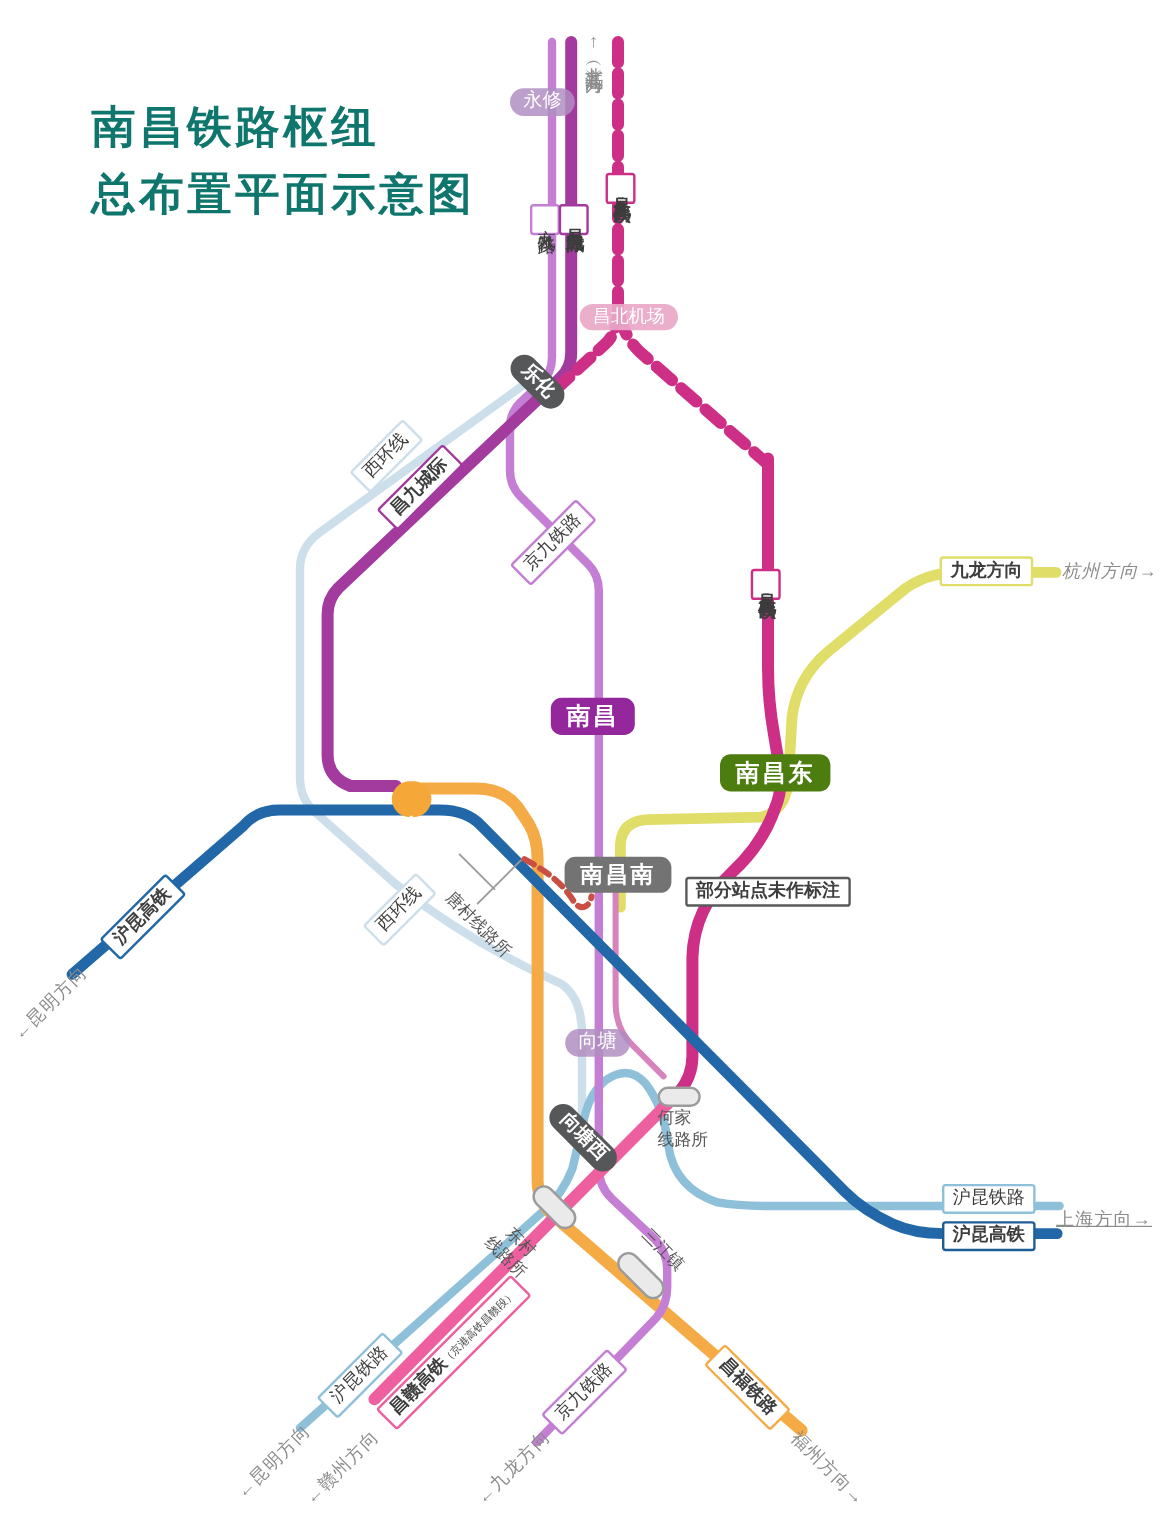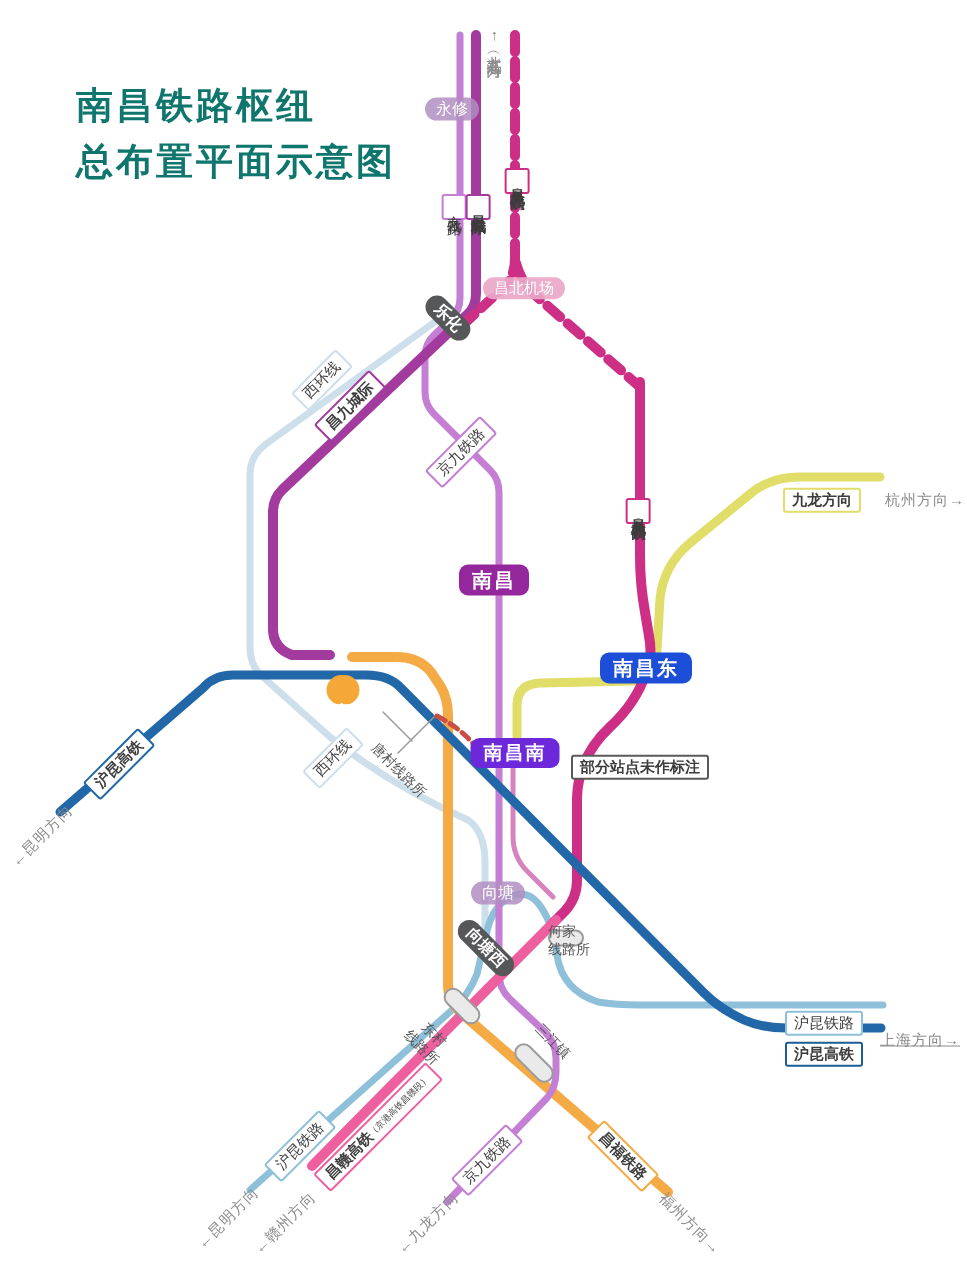"永修" .ctr { margin-top: 24px -> none }
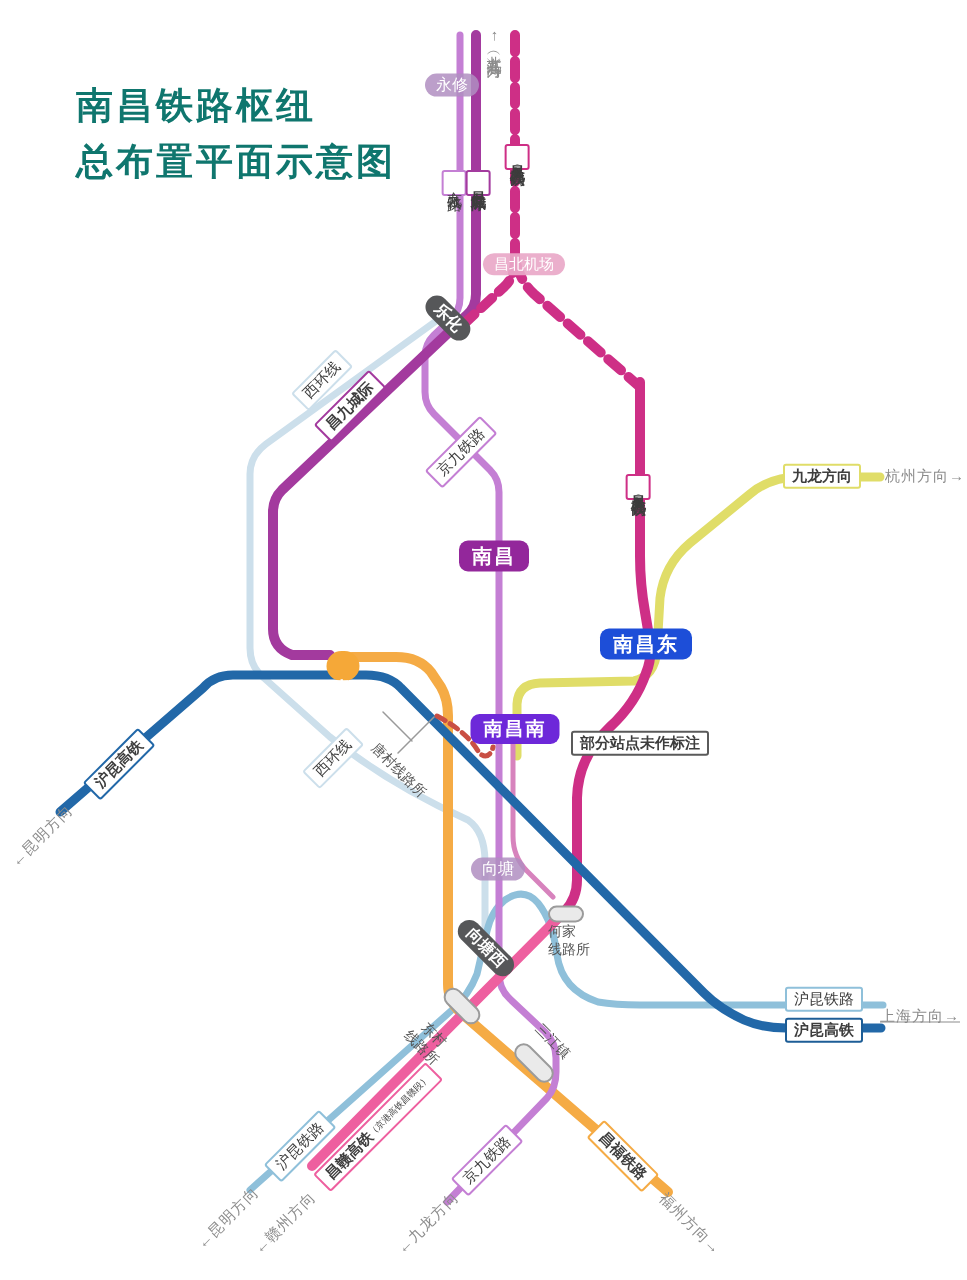"杭州方向→" div.dir { font-style: none -> italic }
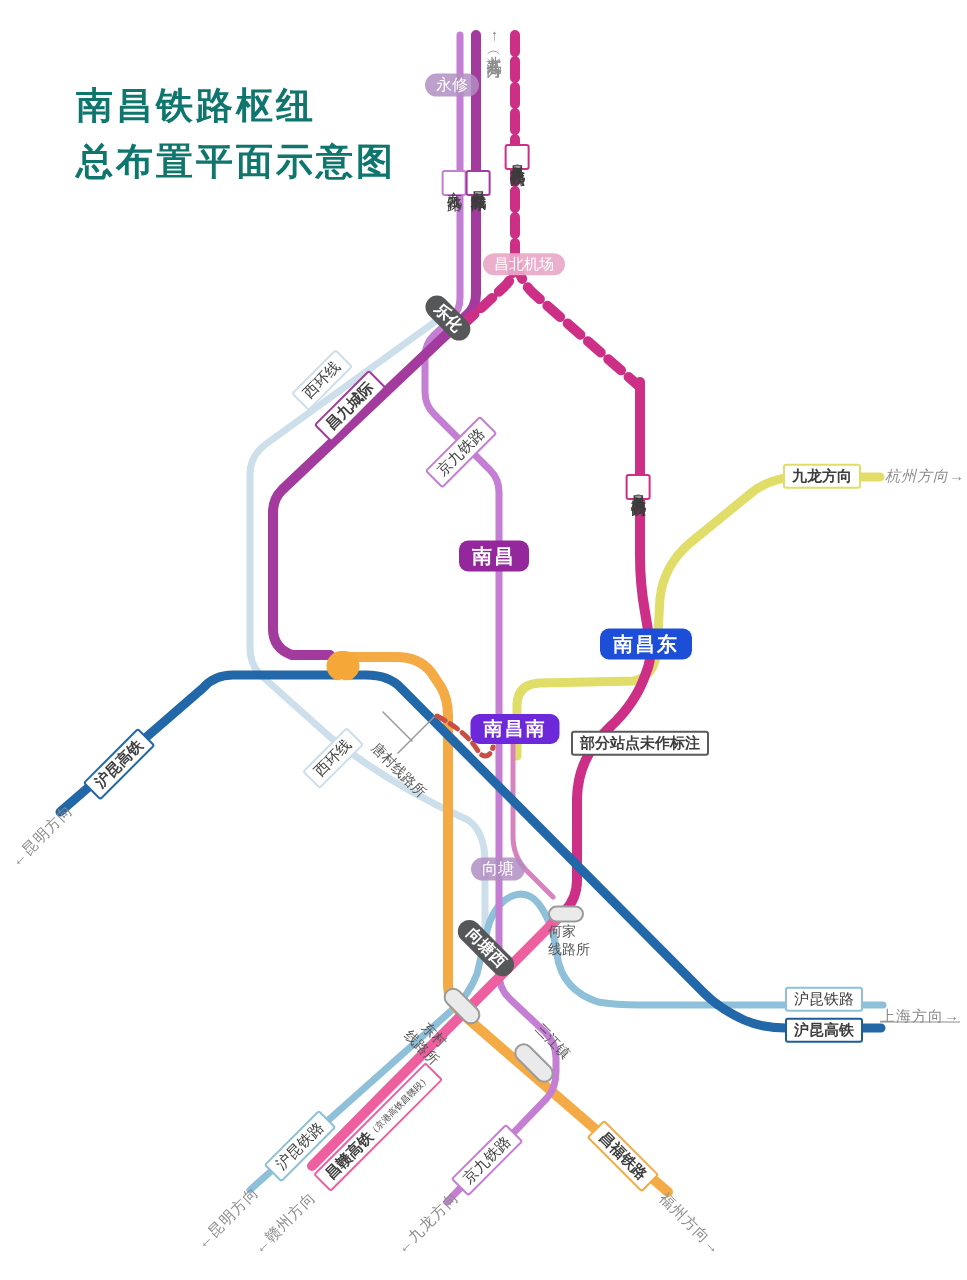"南昌" div.sta { top: 556px -> 597px }
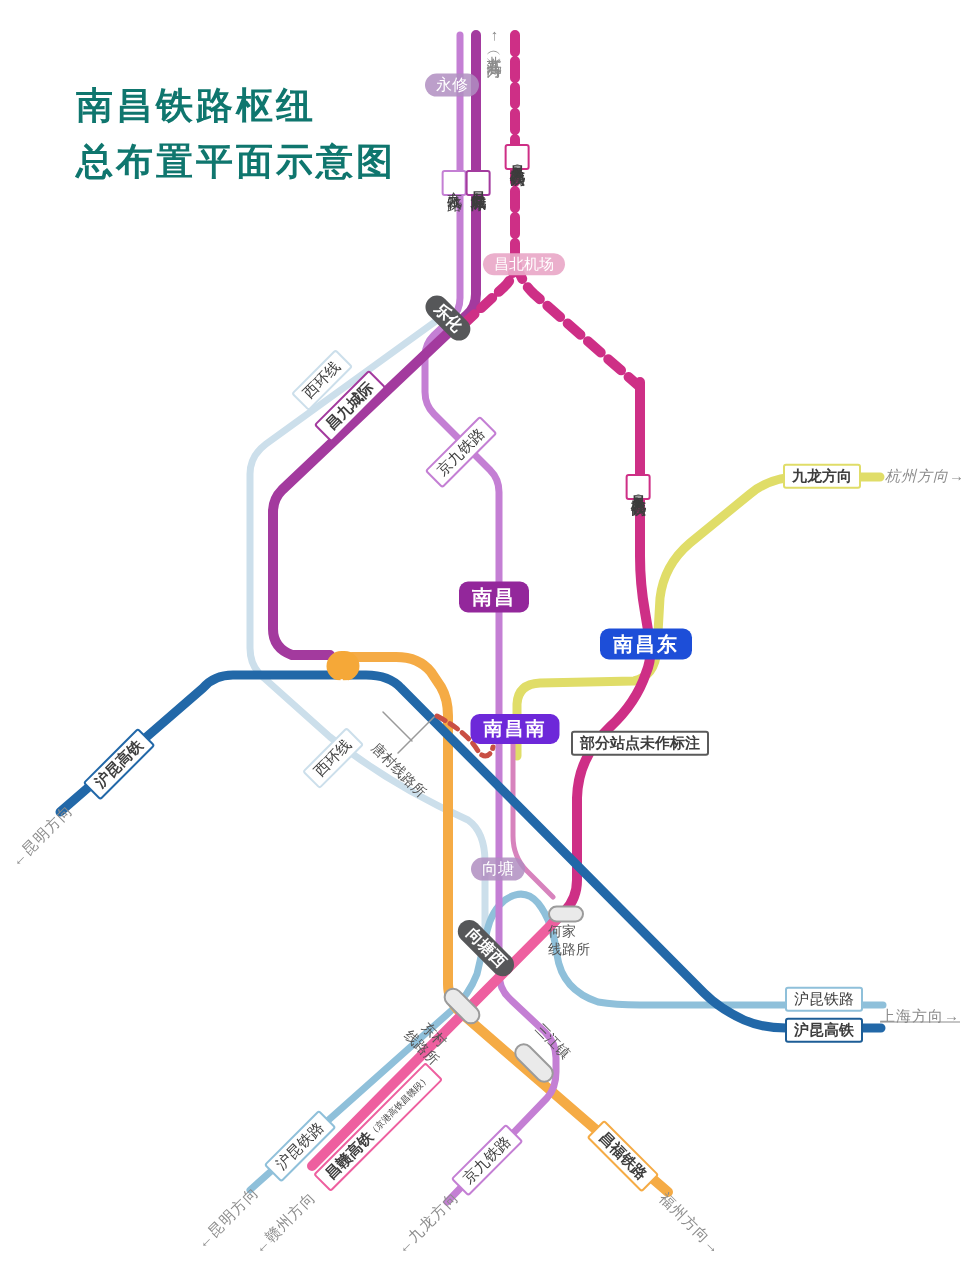"南昌东" div.sta { background: #1d4ed8 -> #4d7c0f }
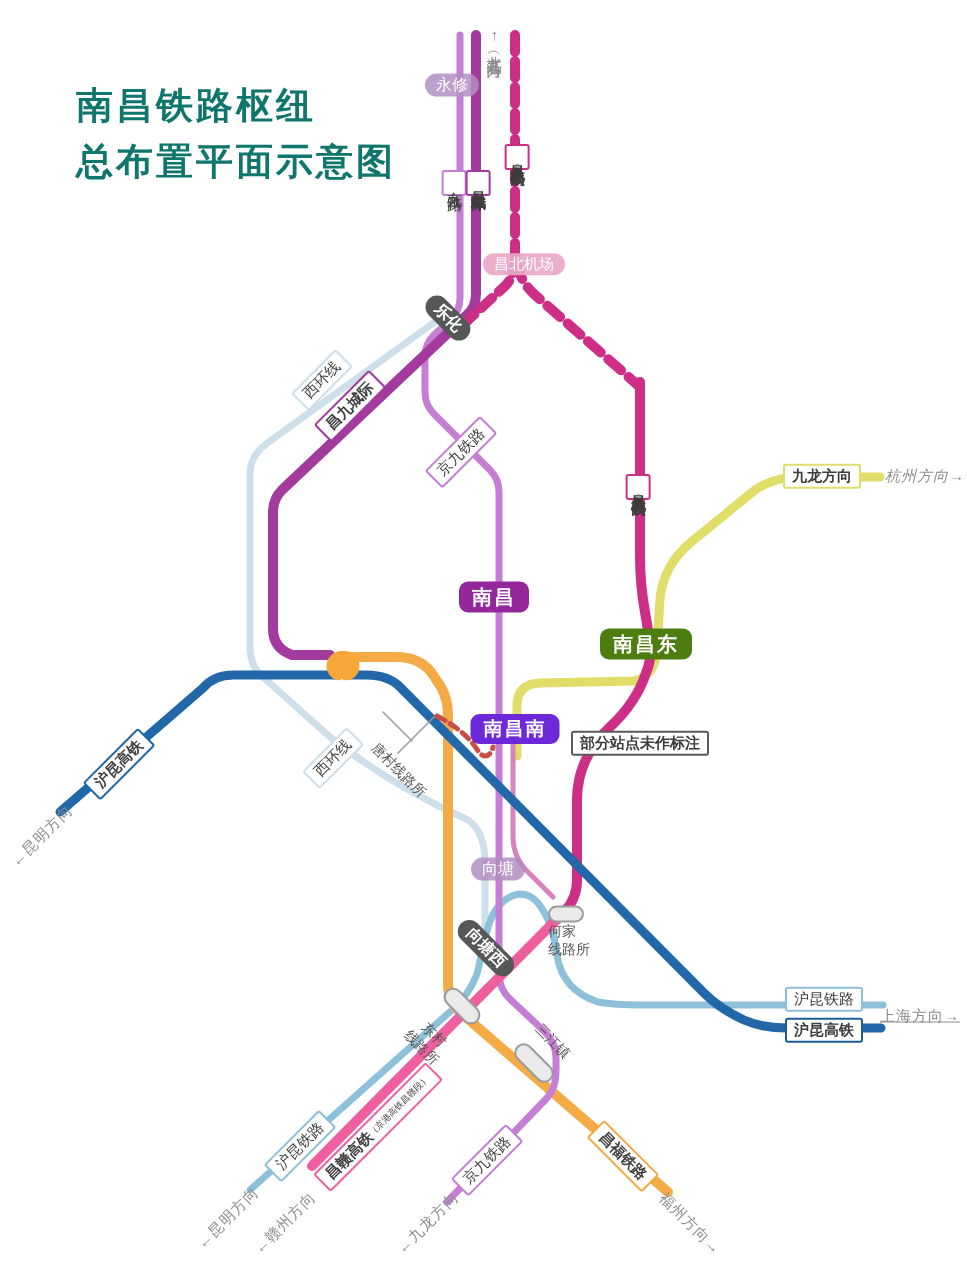"南昌南" div.sta { background: #6d28d9 -> #737373 }
